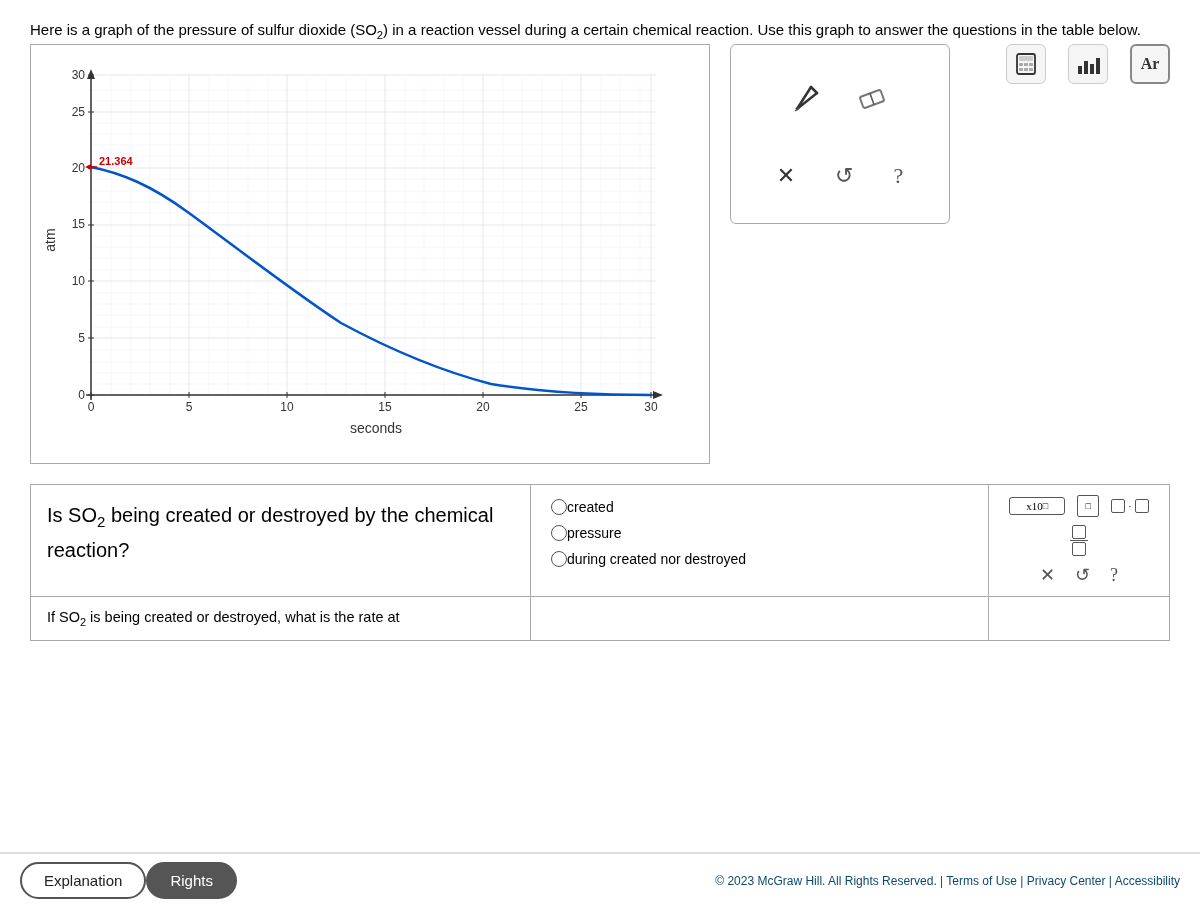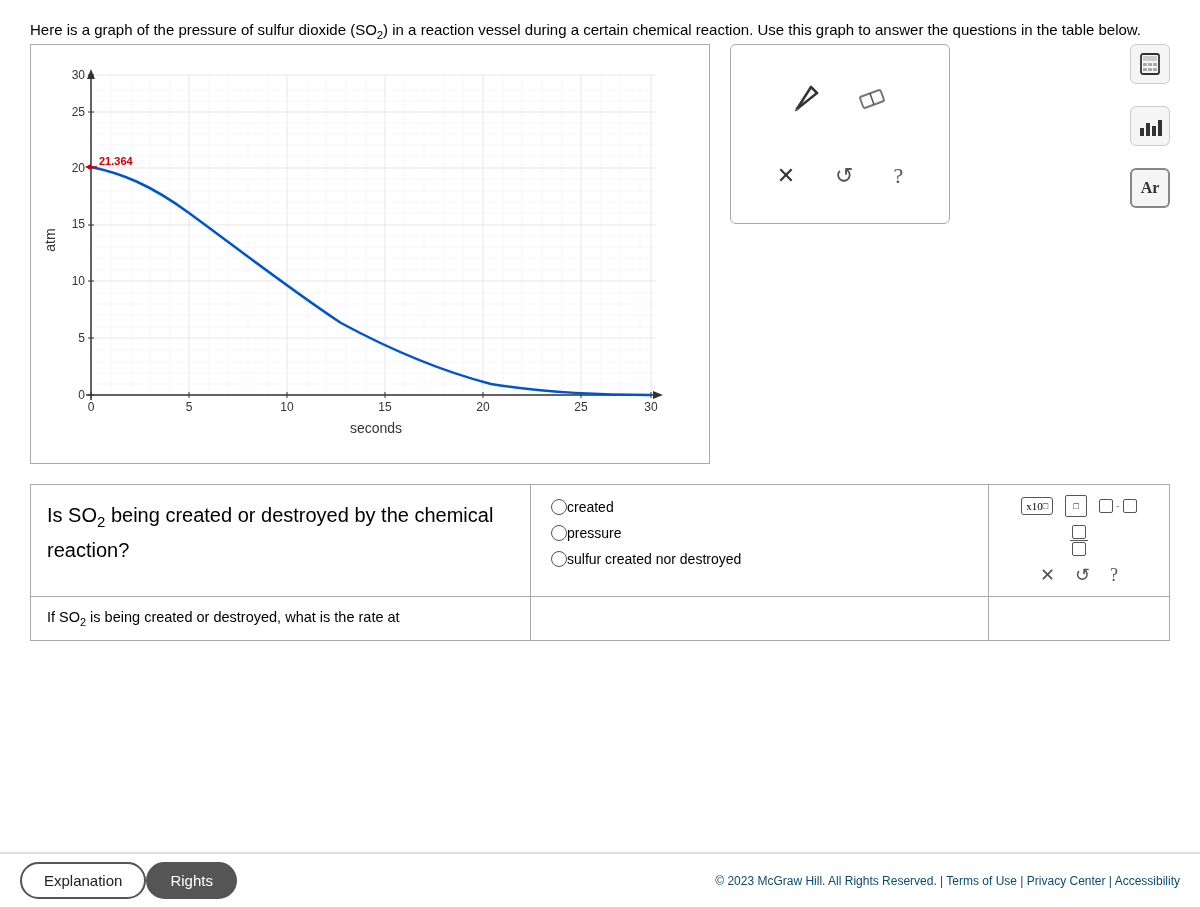"Ar" .right-sidebar { flex-direction: column -> row }
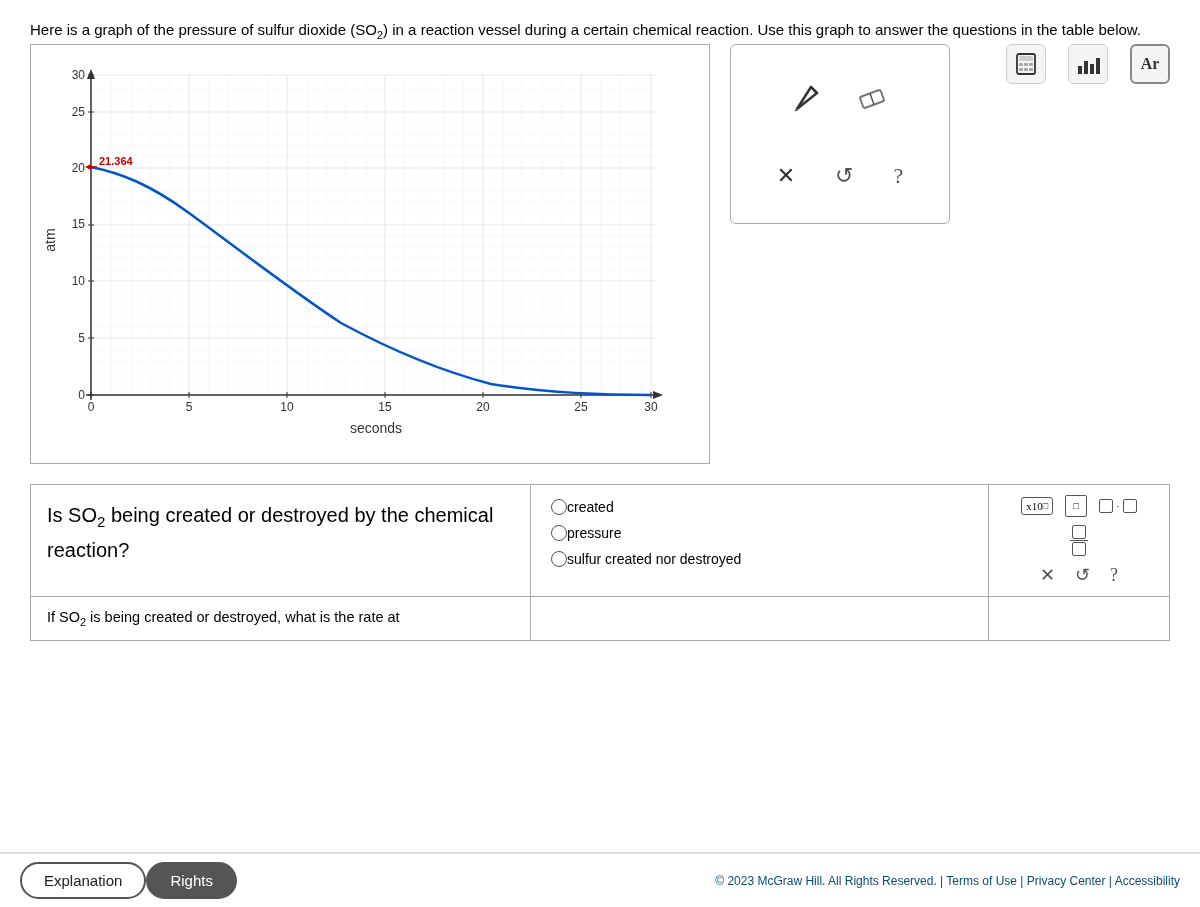"x10" div { padding: 2px 4px -> 2px 16px }
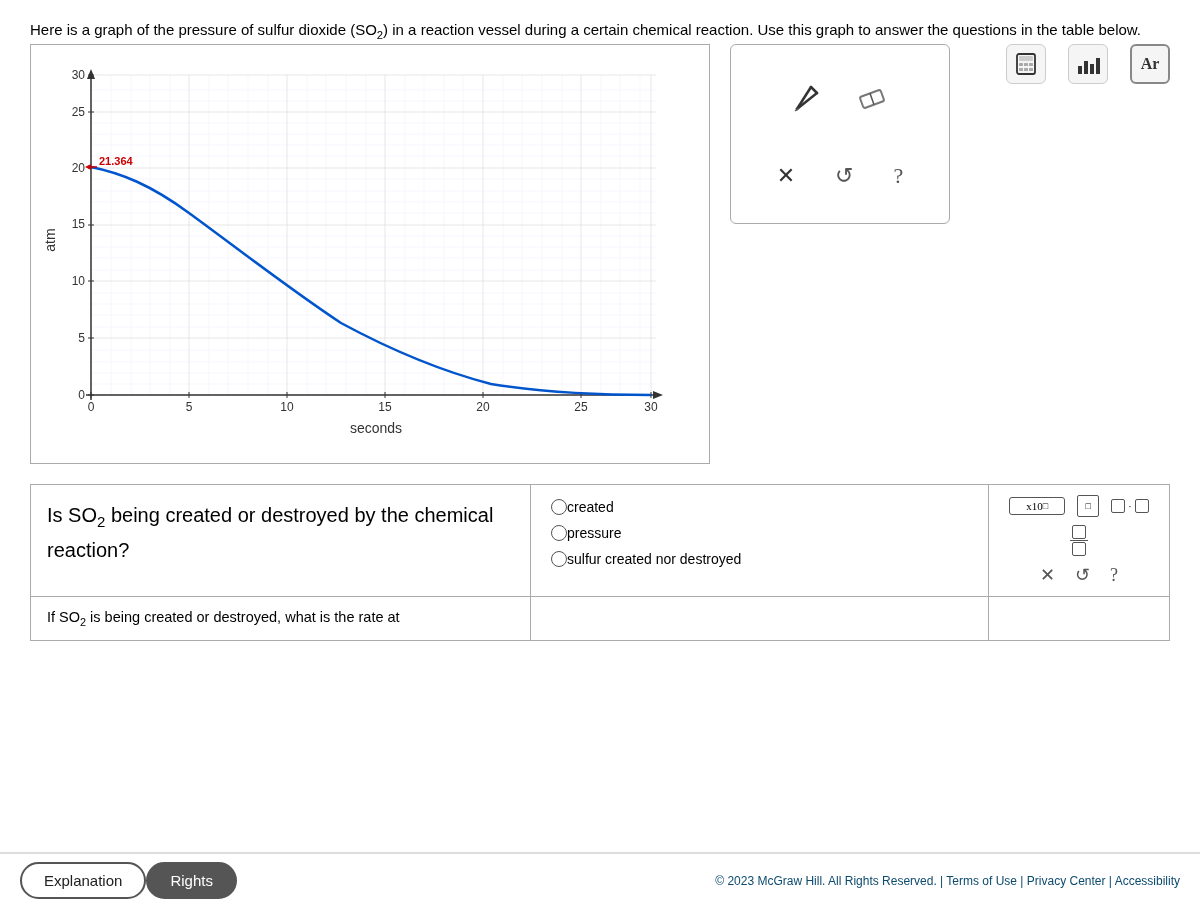"sulfur created nor destroyed" span { text: sulfur -> during }
